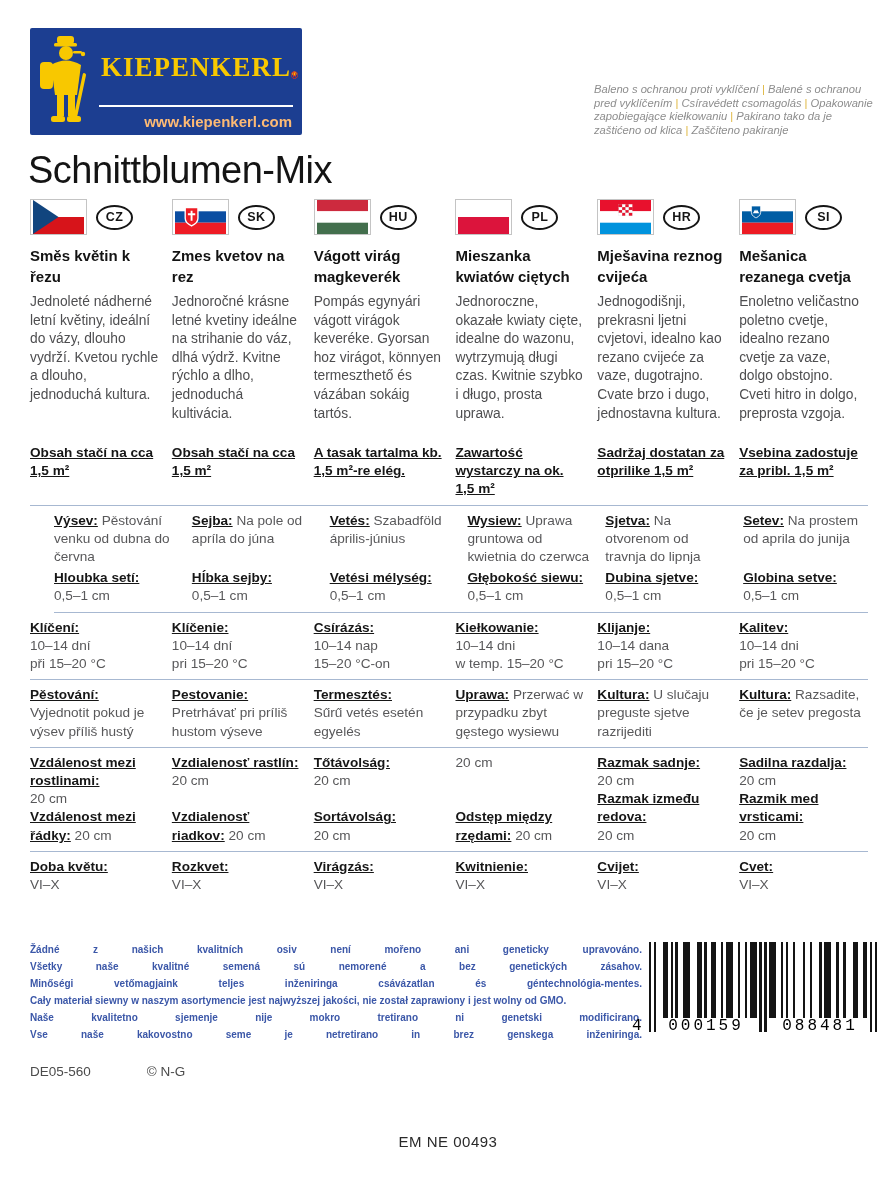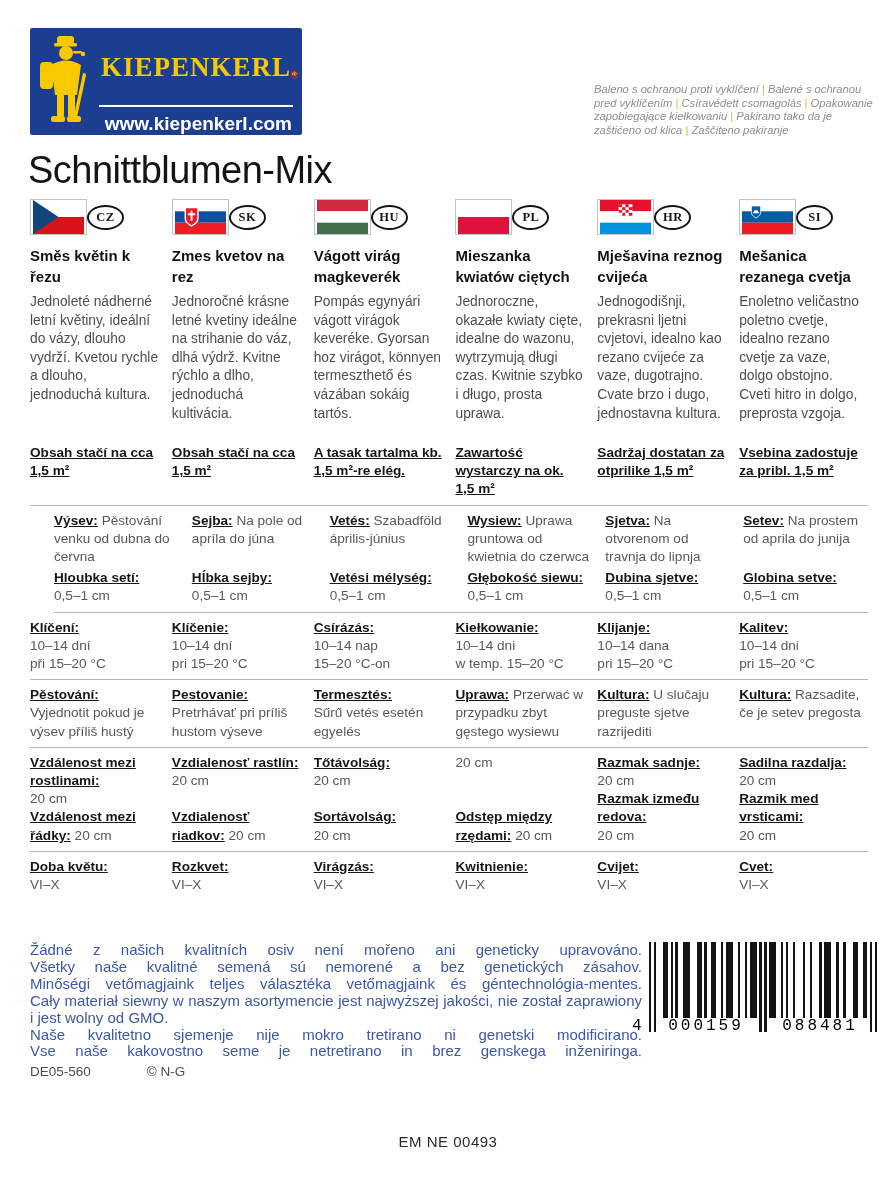"www.kiepenkerl.com" .logo-web { color: #ffffff -> #fdba74; font-size: 19px -> 15px }
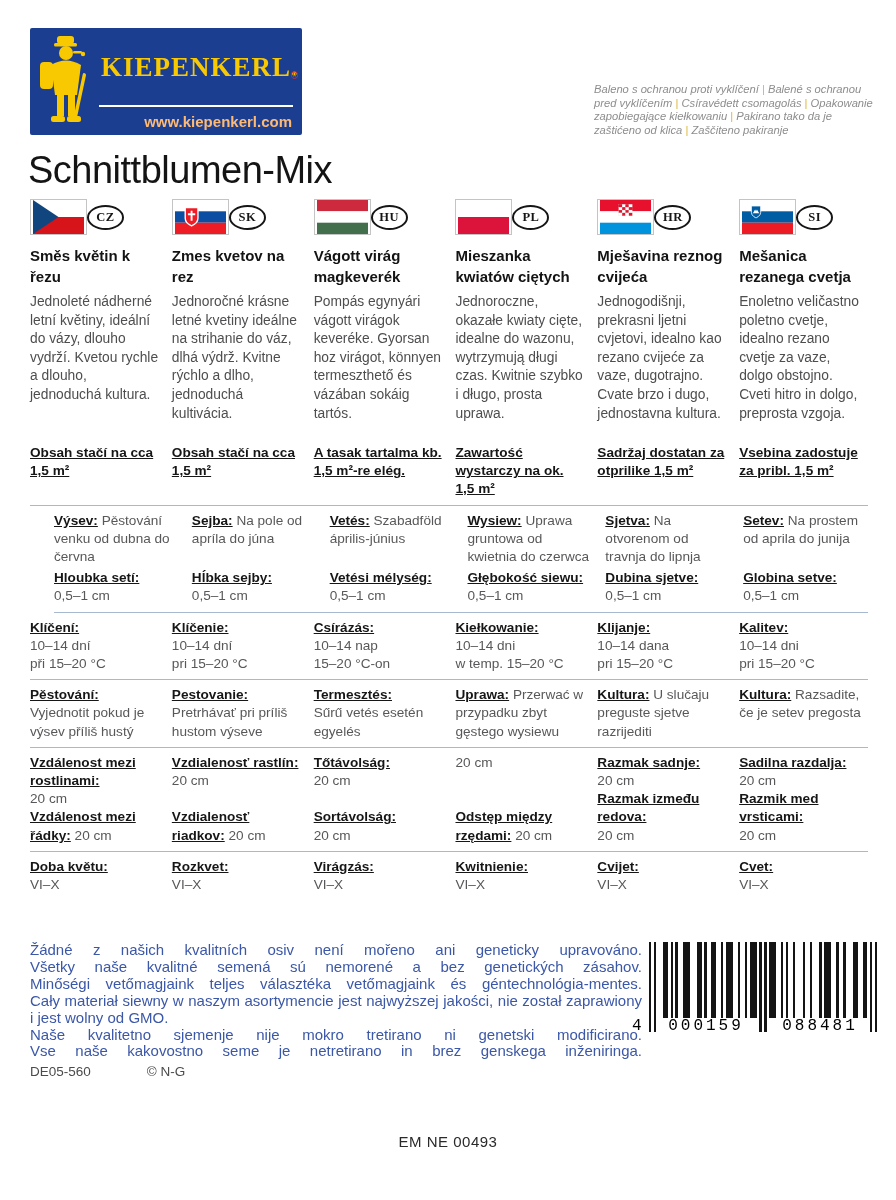"CZ" .flag-row { font-family: Liberation Serif, serif -> none; gap: none -> 9px }
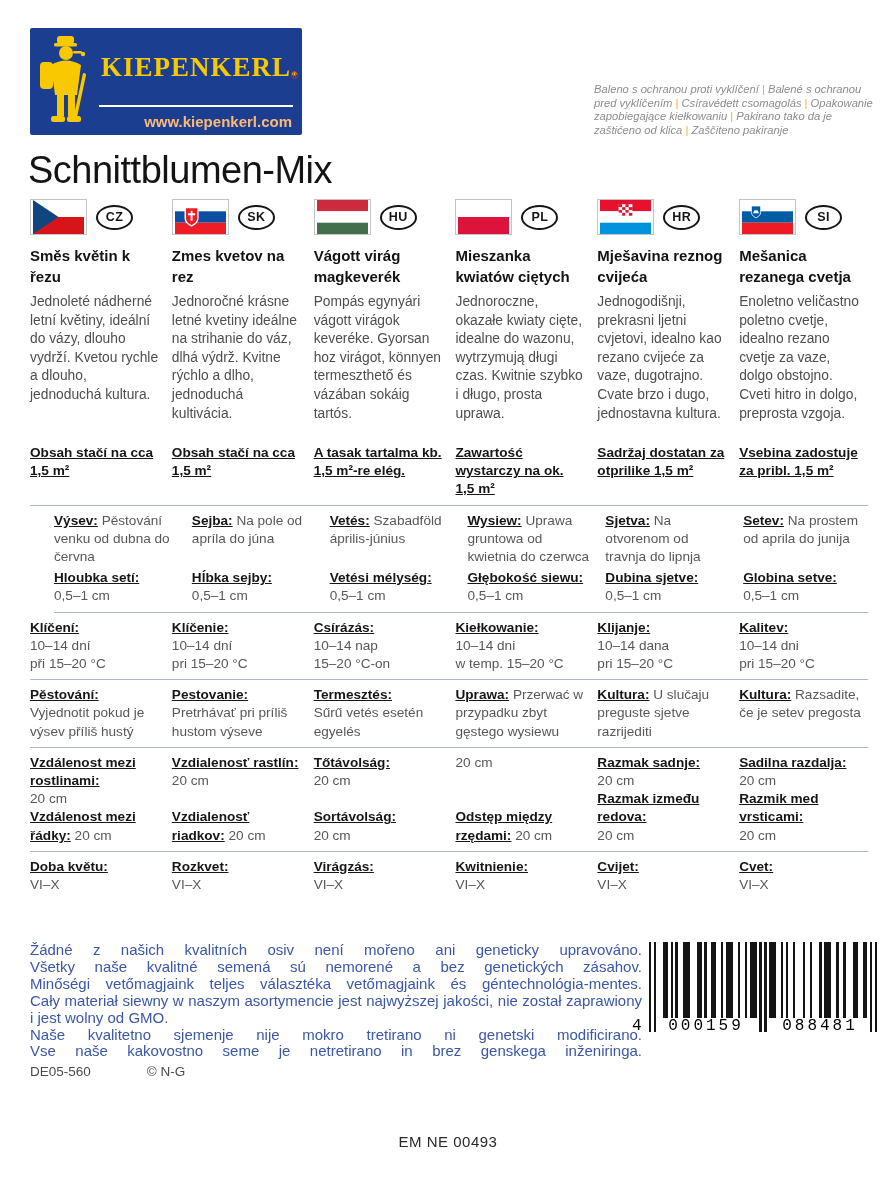"Žádné z našich kvalitních osiv" .gmo { font-size: 15px -> 10px; font-weight: normal -> bold }
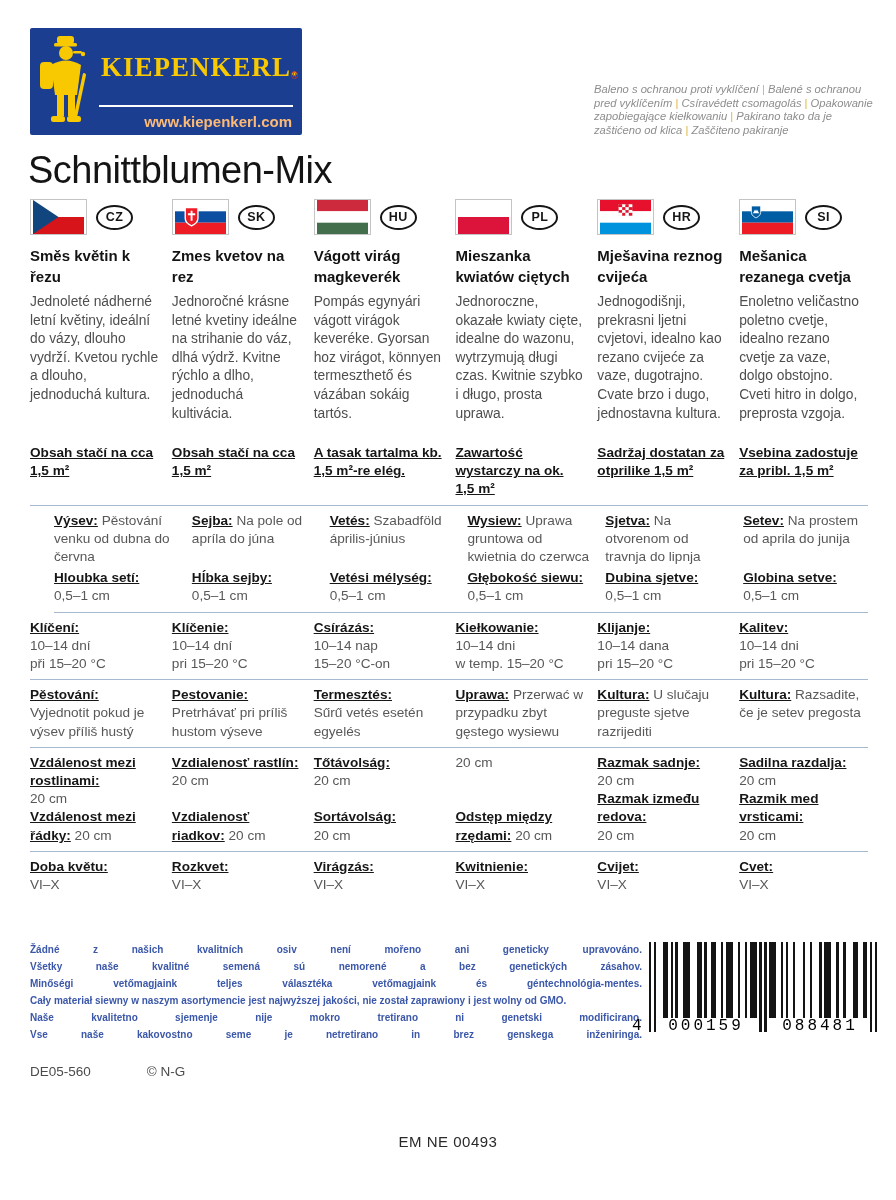"Minőségi vetőmagjaink teljes választéka" div.gmo-line { text: választéka vetőmagjaink -> inženiringa csávázatlan }
